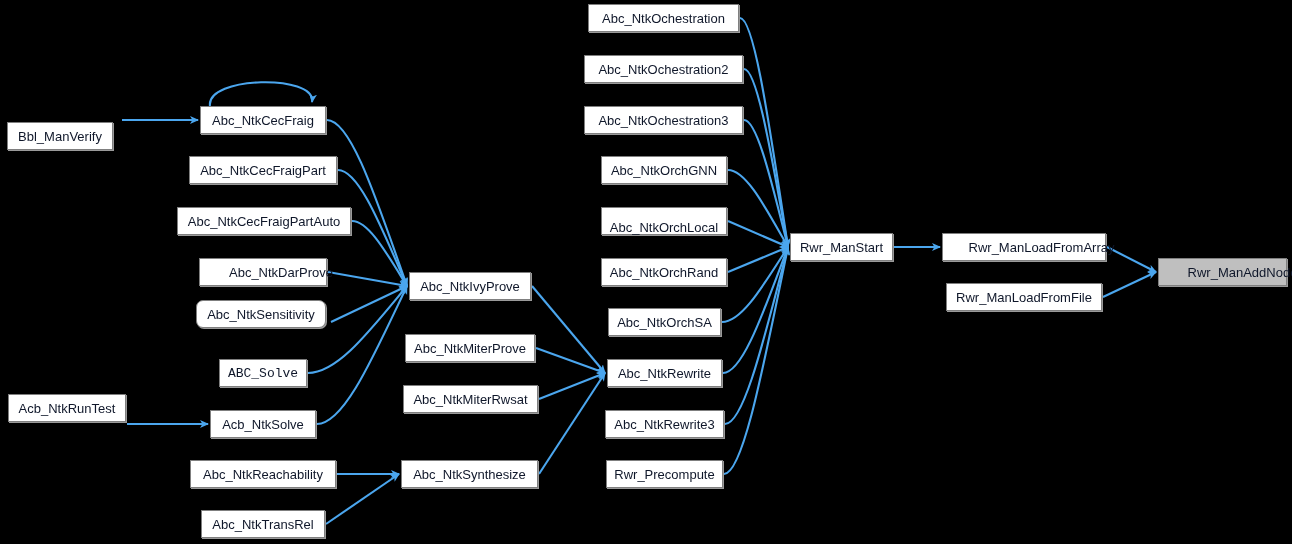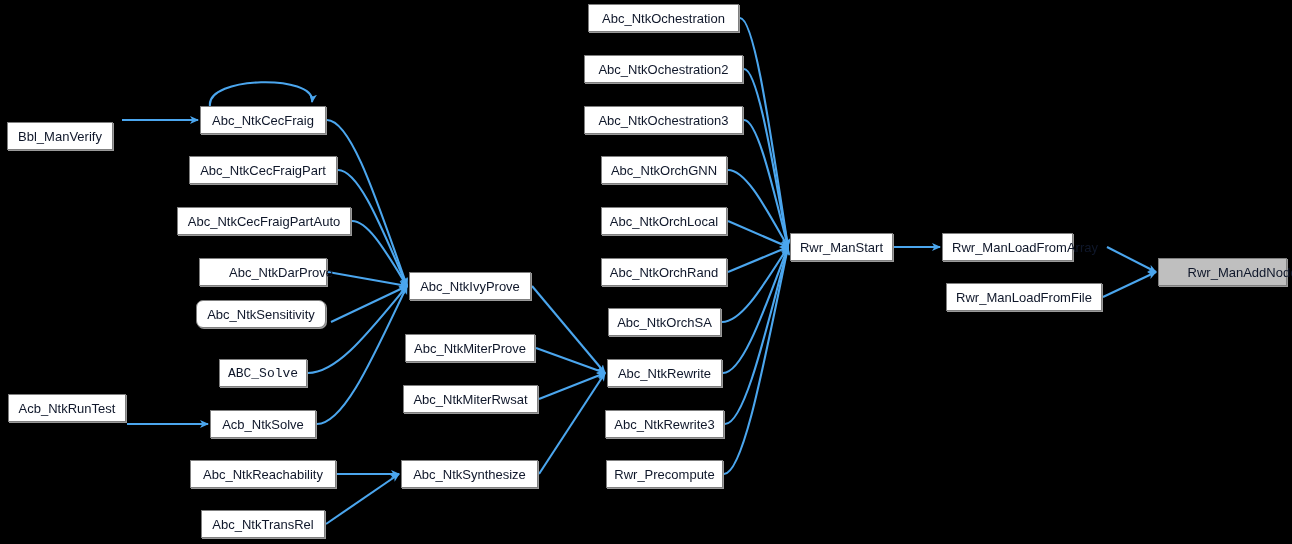"Abc_NtkOrchLocal" div.node { align-items: none -> flex-end }
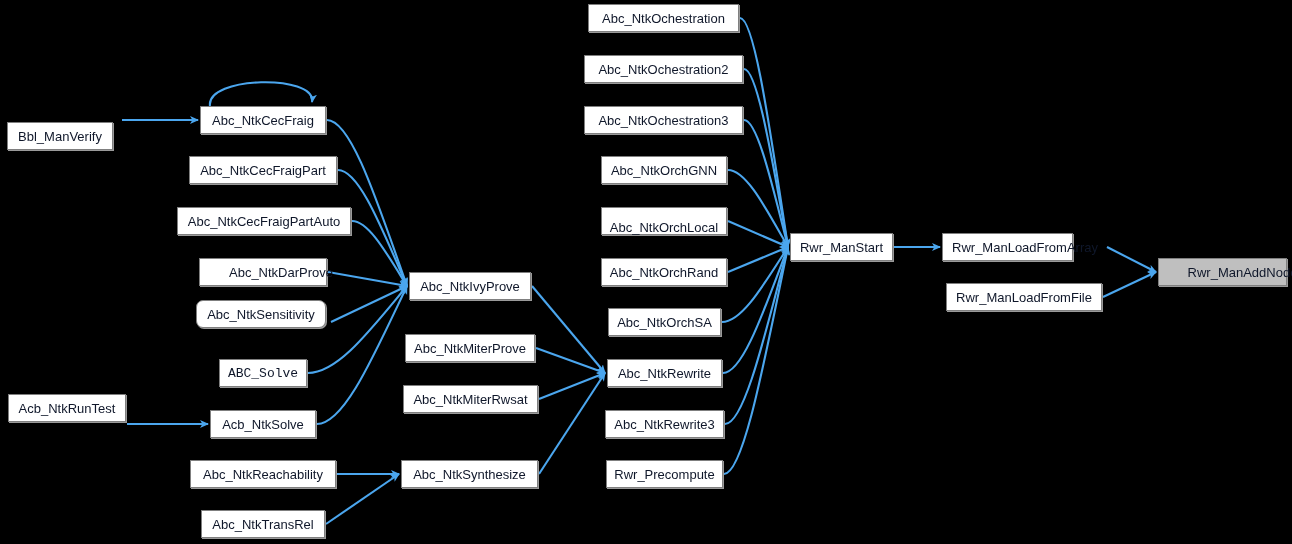"Rwr_ManLoadFromArray" div.node { width: 131px -> 164px }
